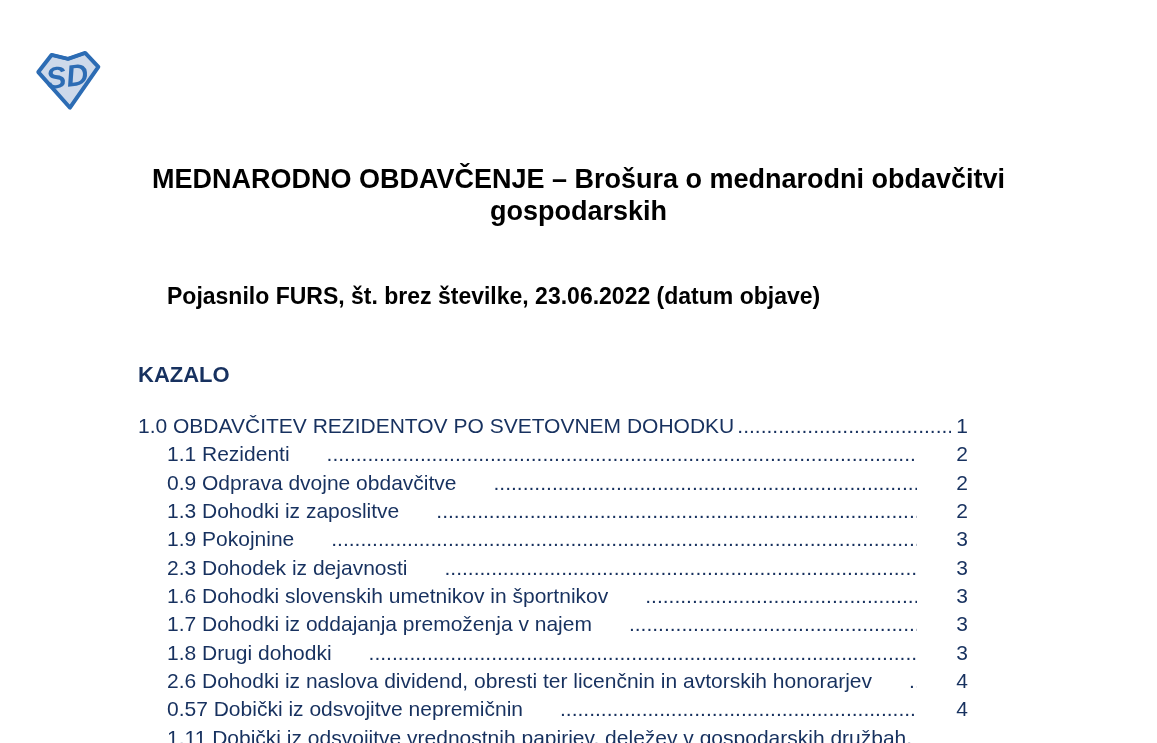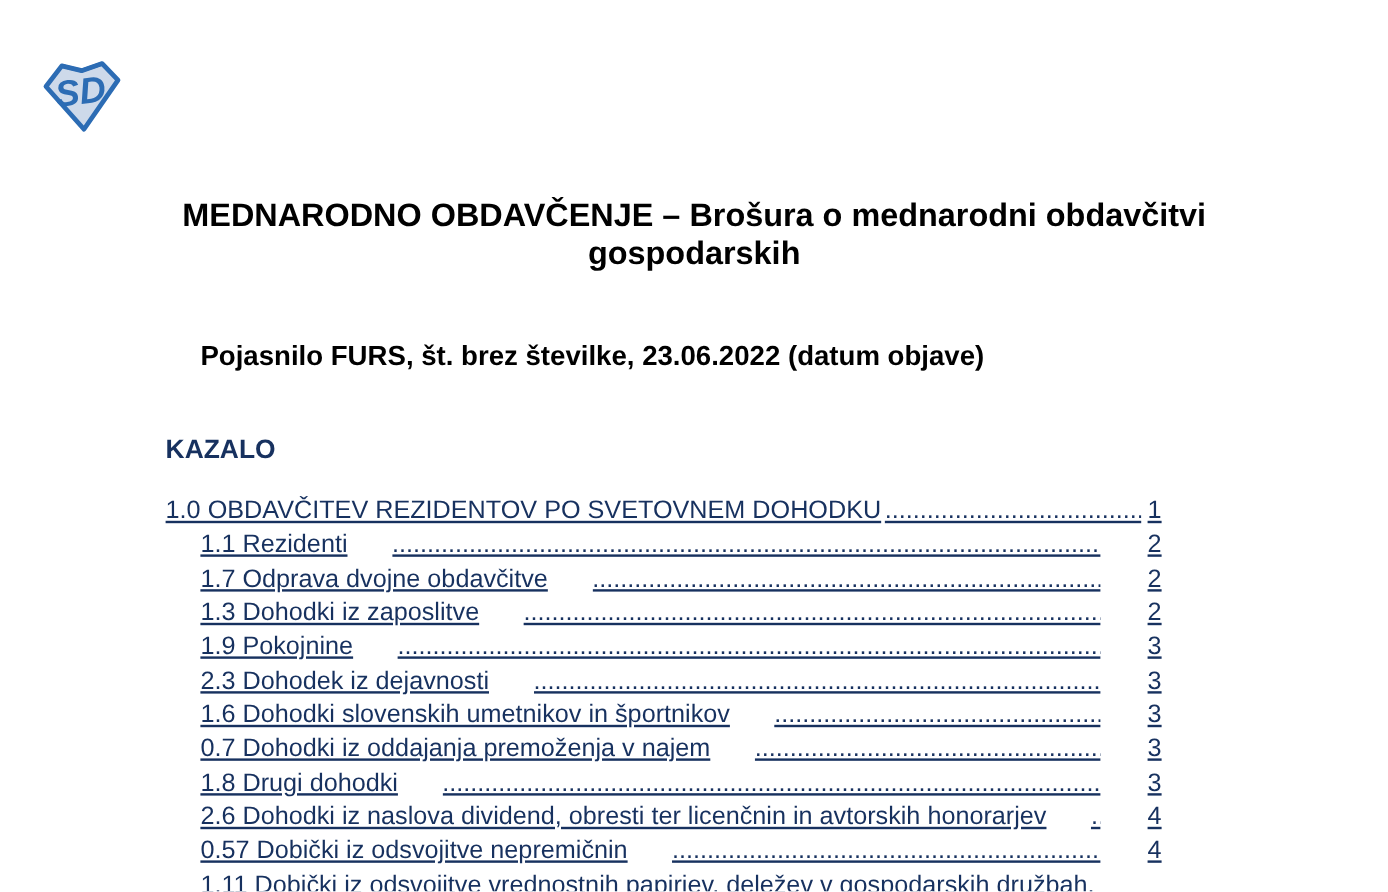"1.0 OBDAVČITEV REZIDENTOV PO SVETOVNEM" .toc-row { text-decoration: underline -> none }
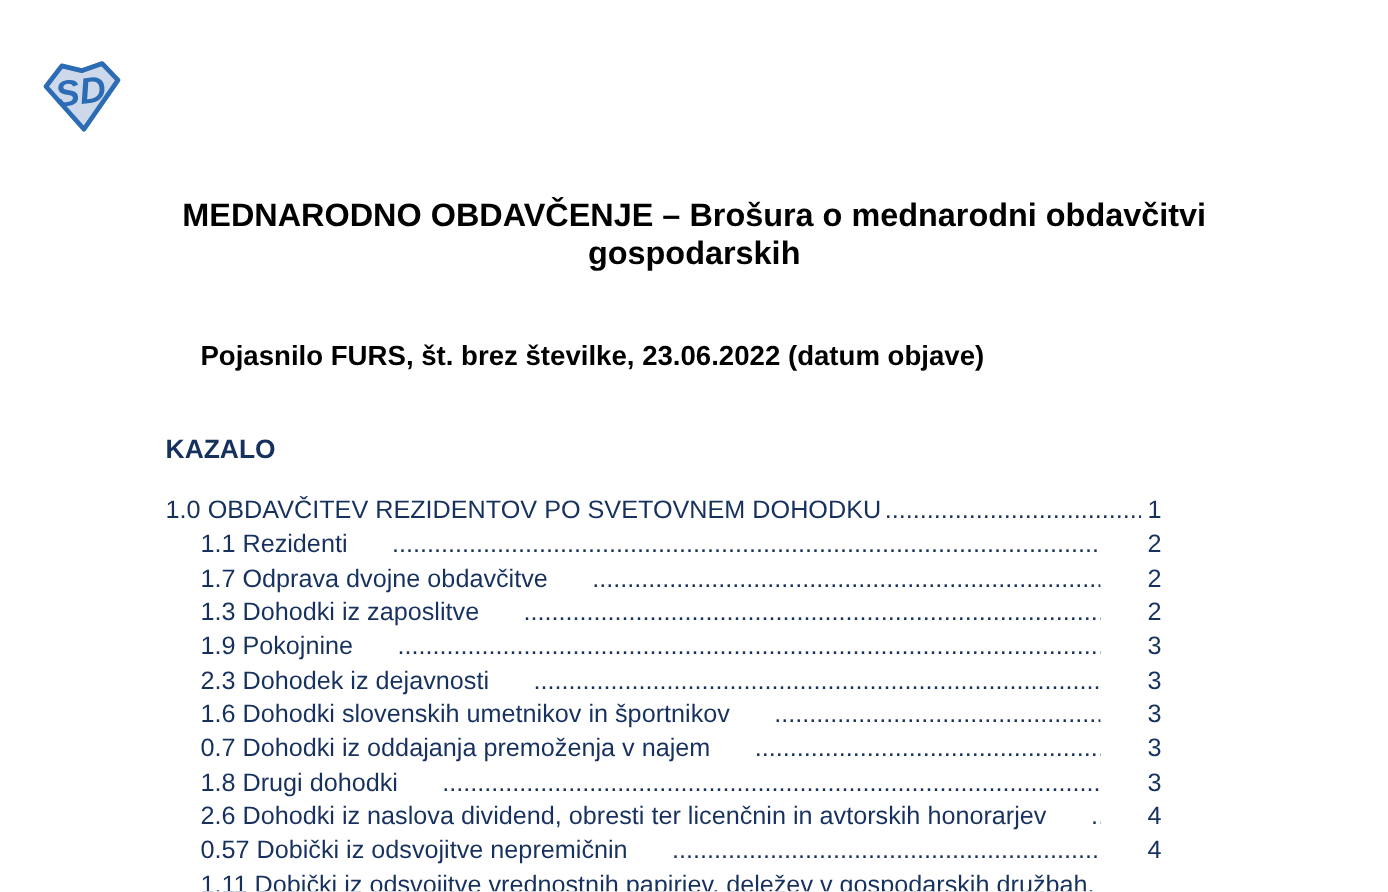"1.7 Odprava dvojne obdavčitve" span.toc-label { text: 1.7 -> 0.9 }
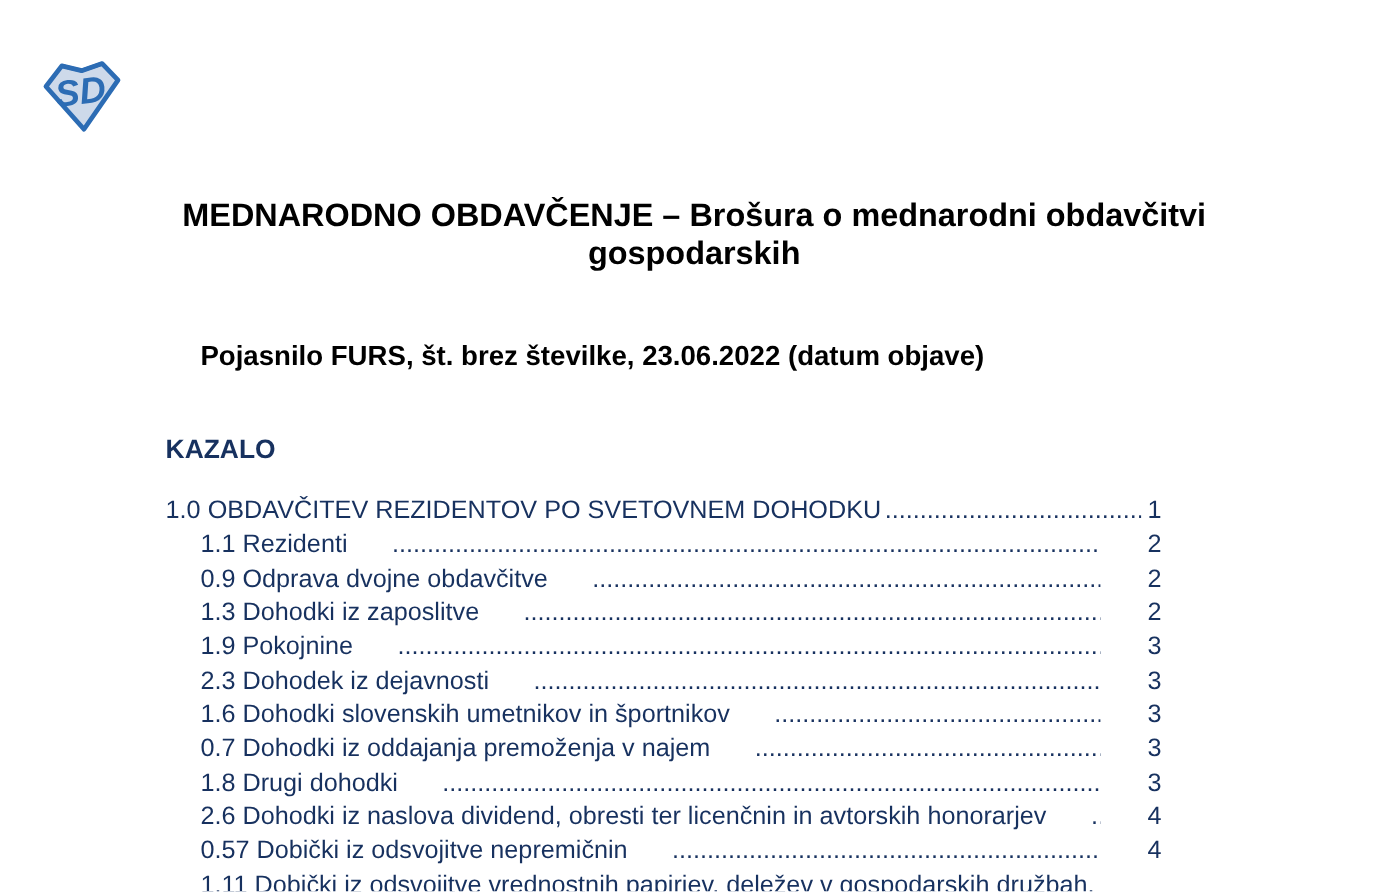"0.7 Dohodki iz oddajanja premoženja" span.toc-label { text: 0.7 -> 1.7 }
